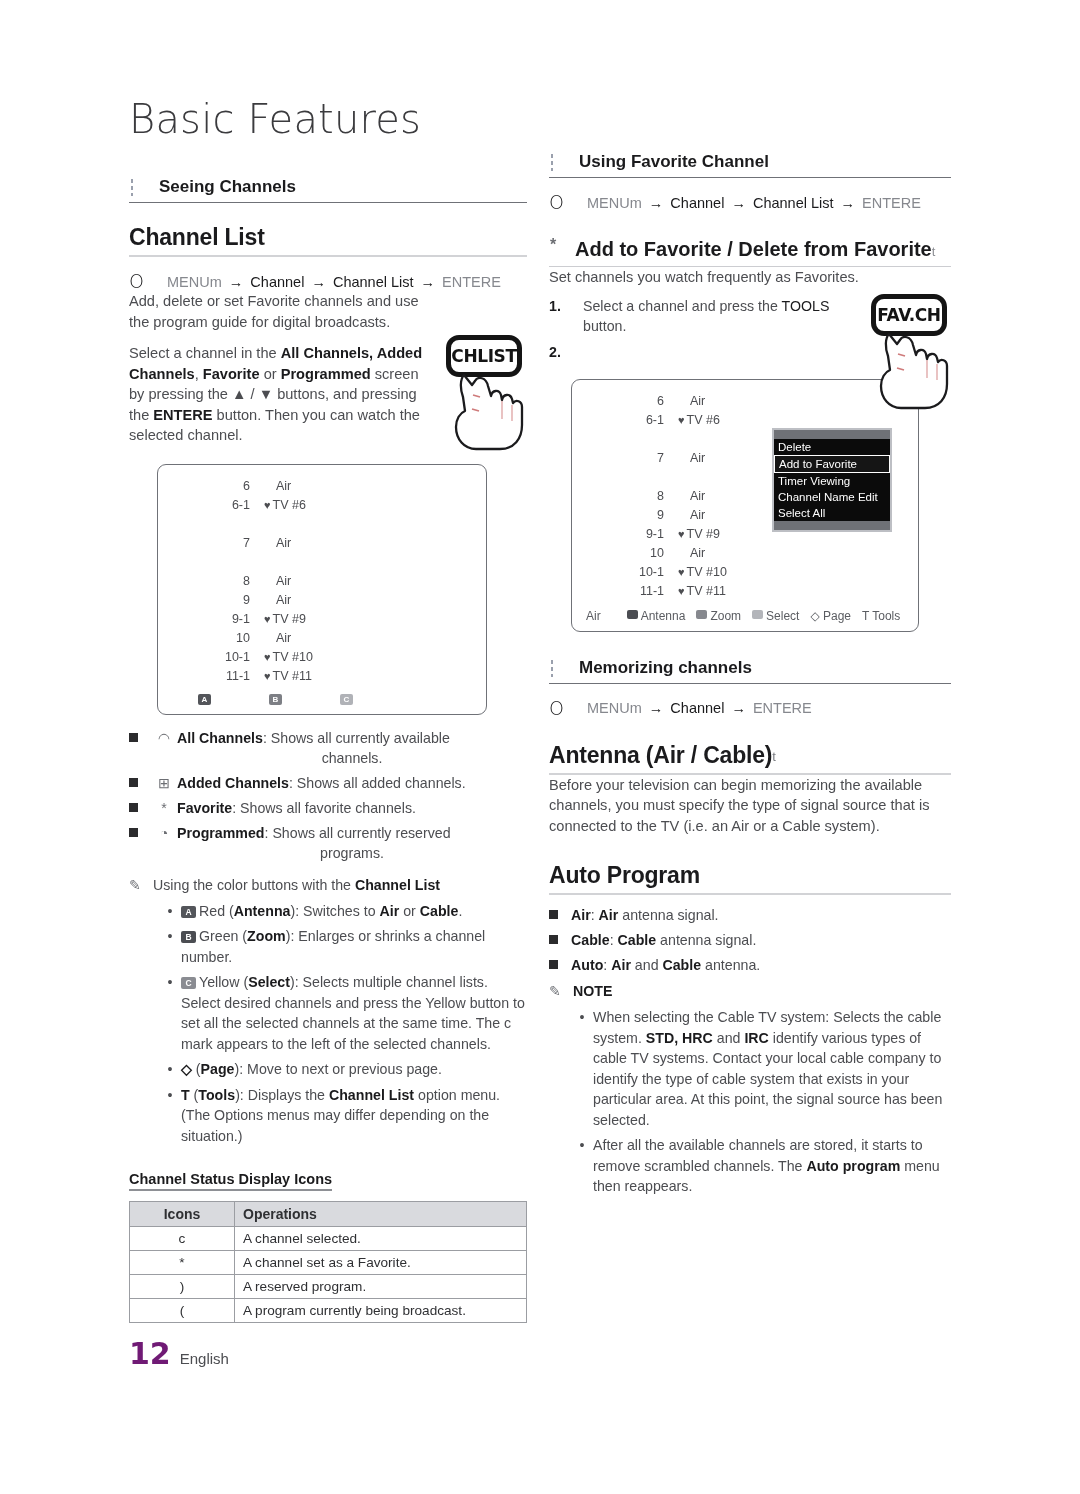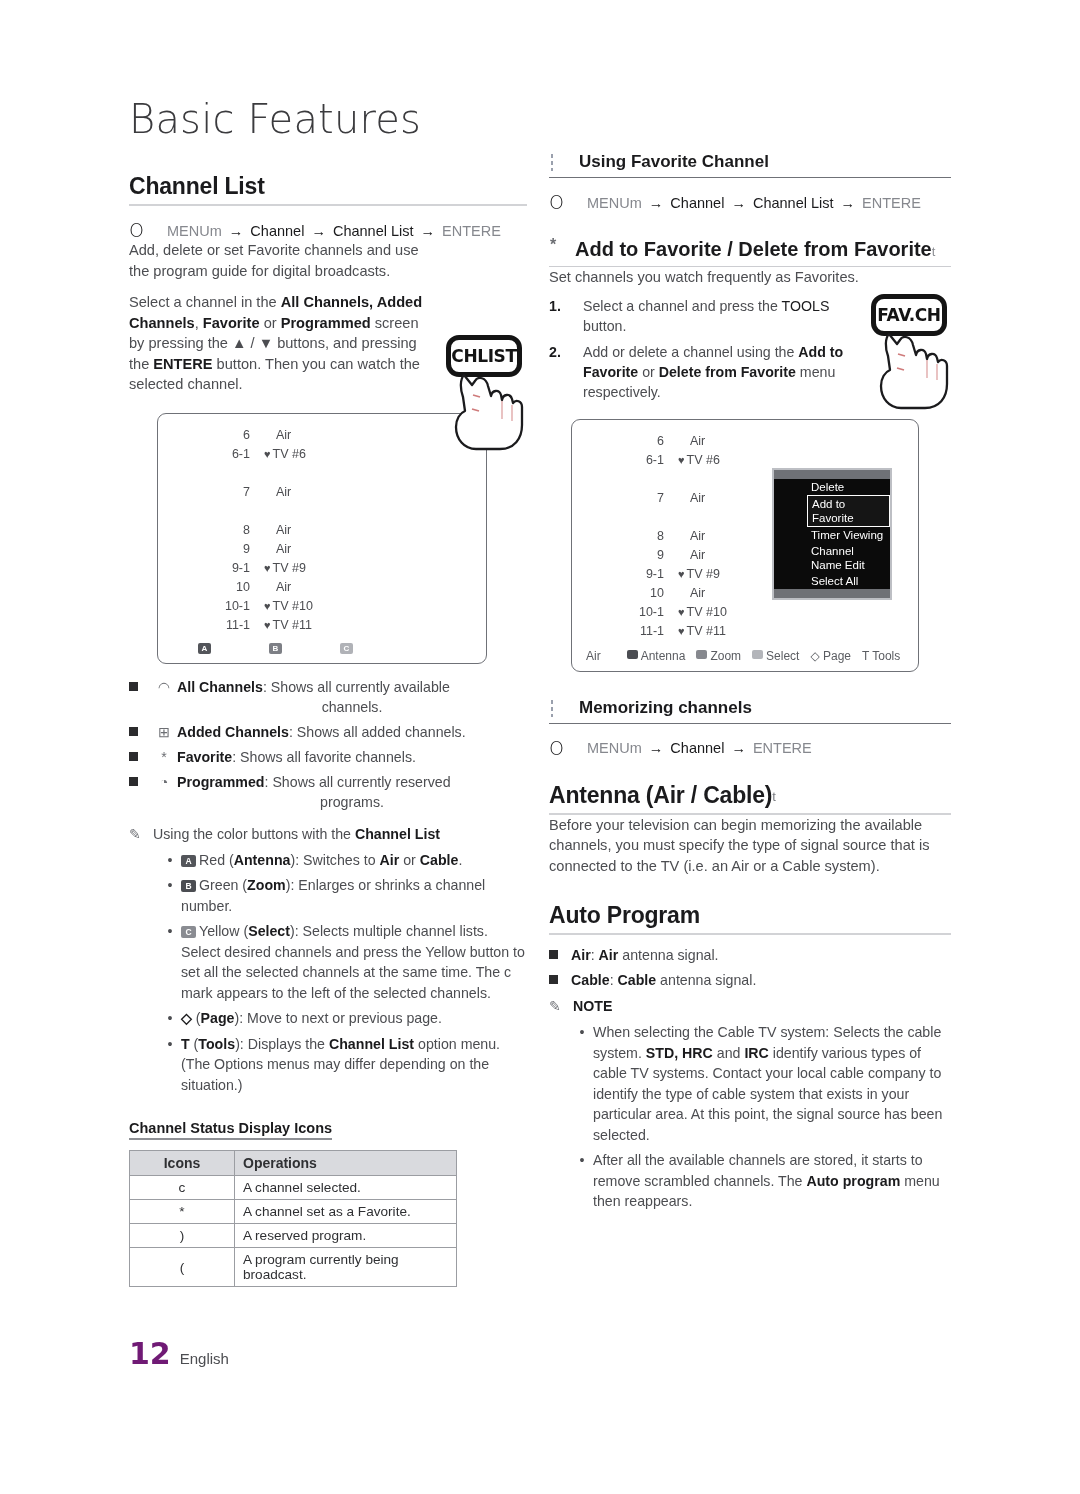"Seeing Channels" div.sec-head { html: none -> <div> <span></span> <span>Seeing Channels</span> </div> }
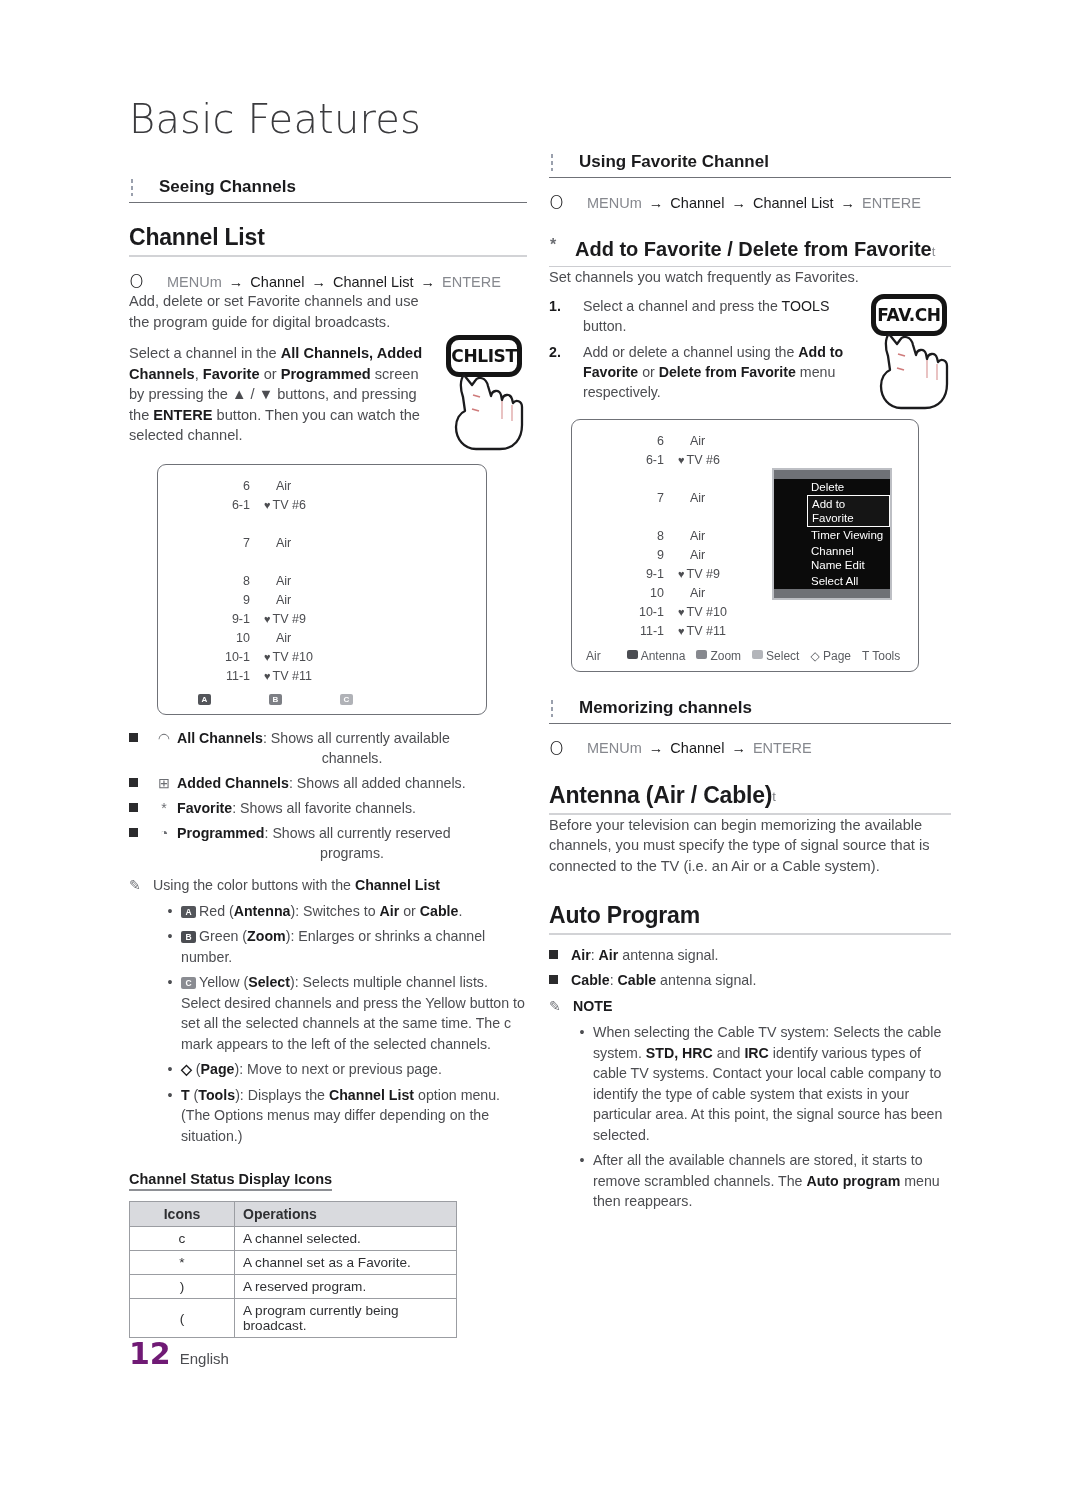"Add or delete a channel" span.tx { html: <span>Add or delete a channel using the <b>Add to Favorite</b> or <b>Delete from Favorite</b> menu respectively.</span> -> none }
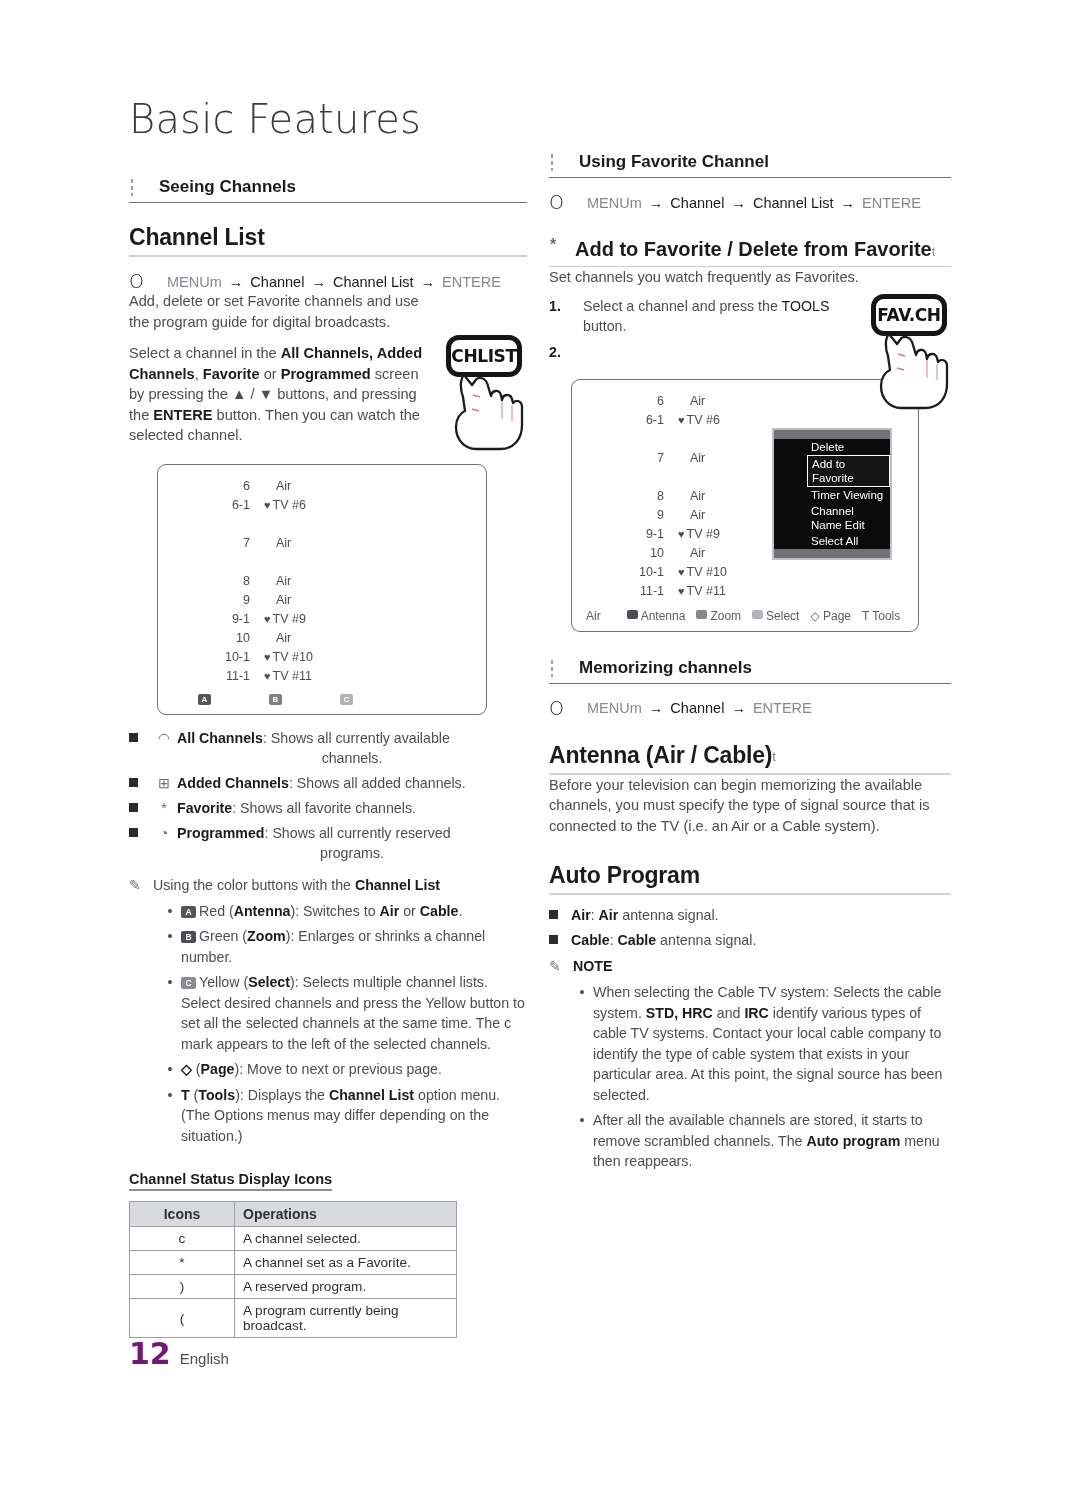"Delete" .popup .it { margin-left: 33px -> none }
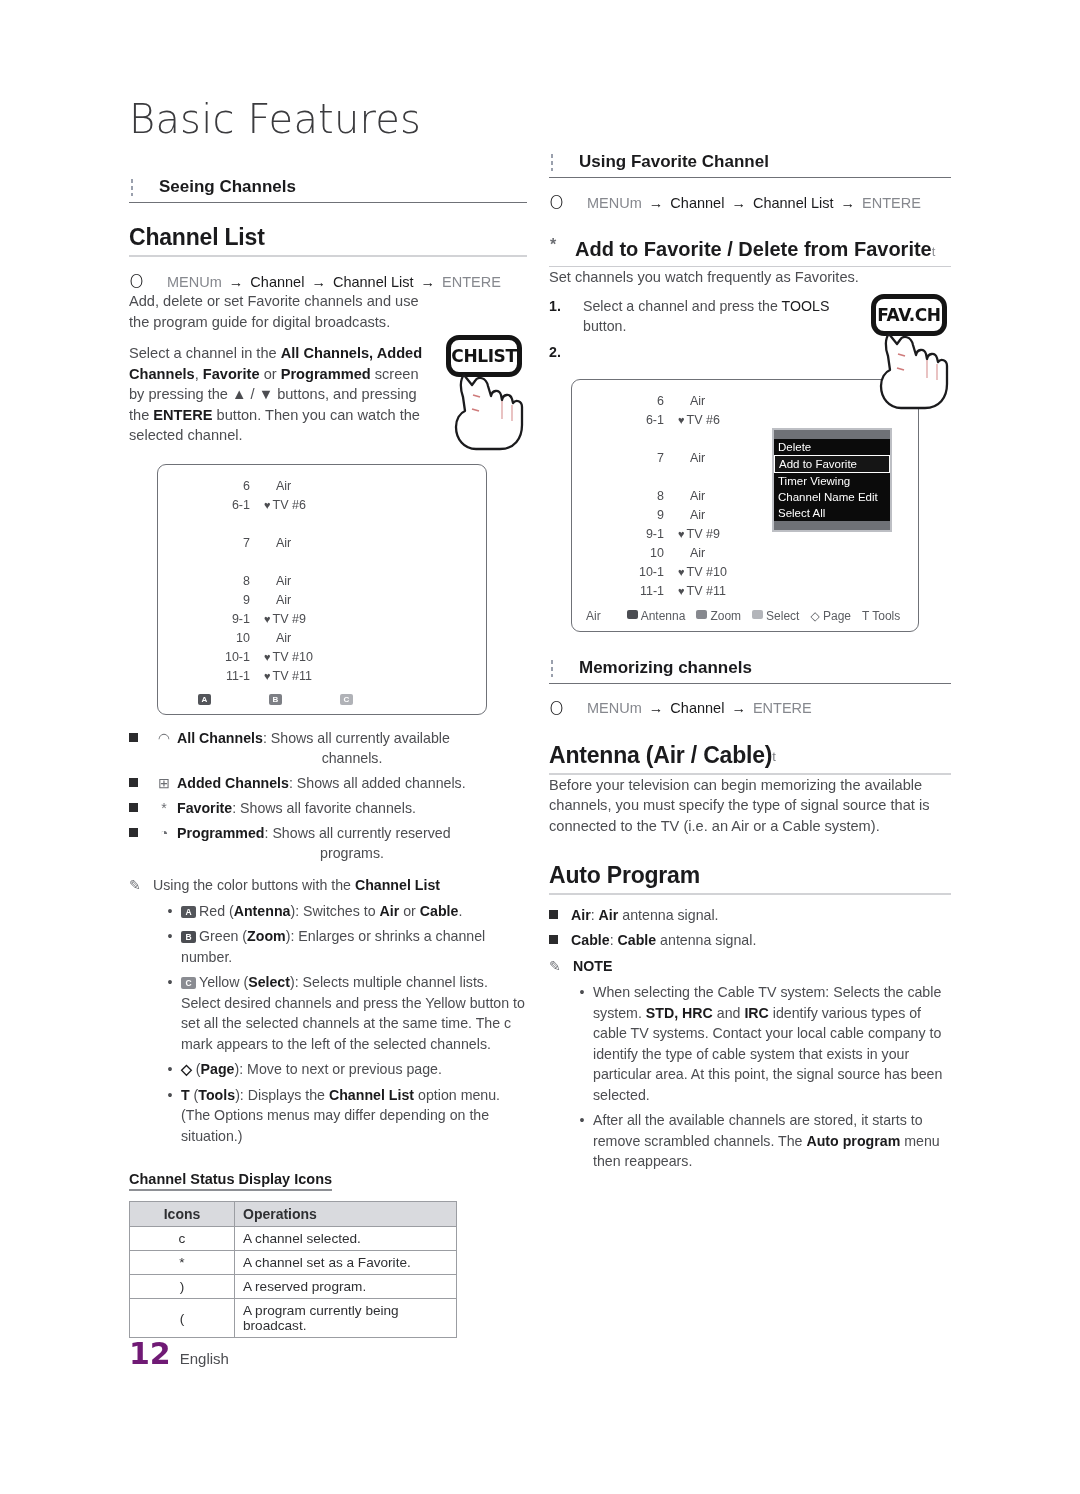"Auto: Air and Cable antenna." div.sq-item { html: none -> <div> <span> <i></i> </span> <span><b>Auto</b>: <b>Air</b> and <b>Cable</b> antenna.</span> </div> }
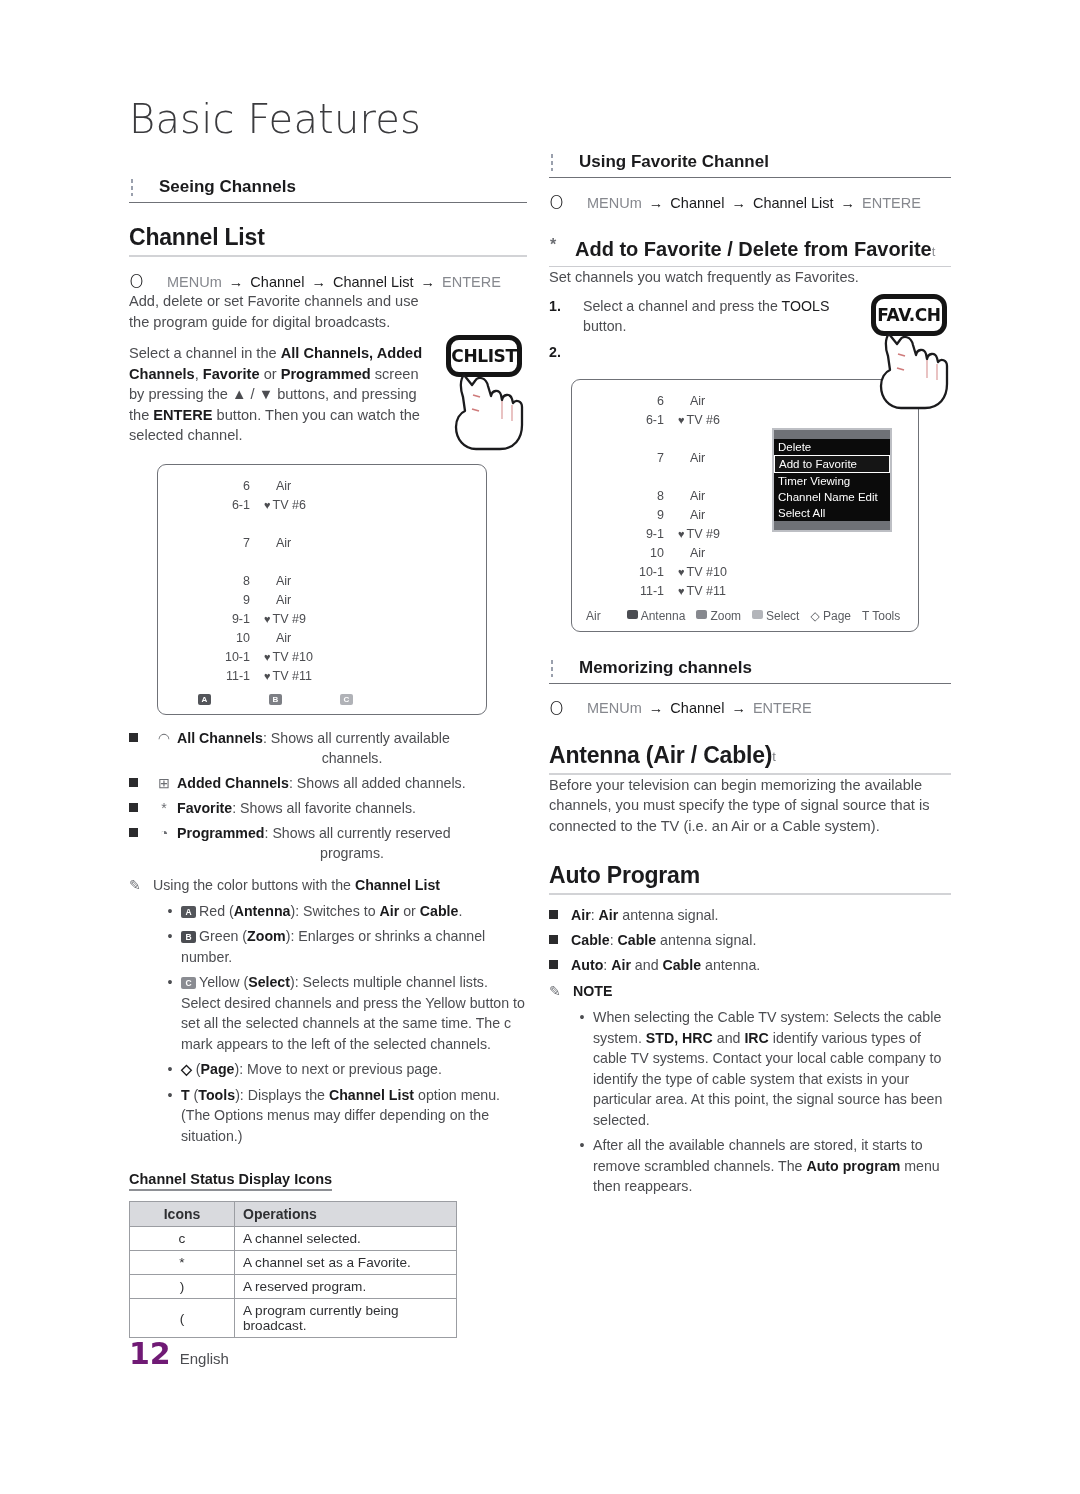"Icons" table.icons { width: 328px -> 398px }
